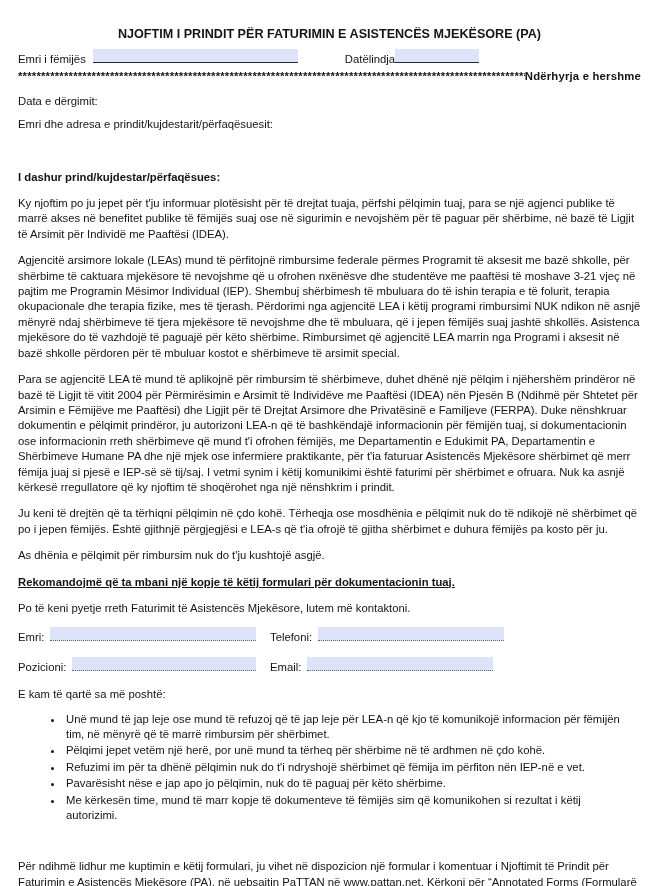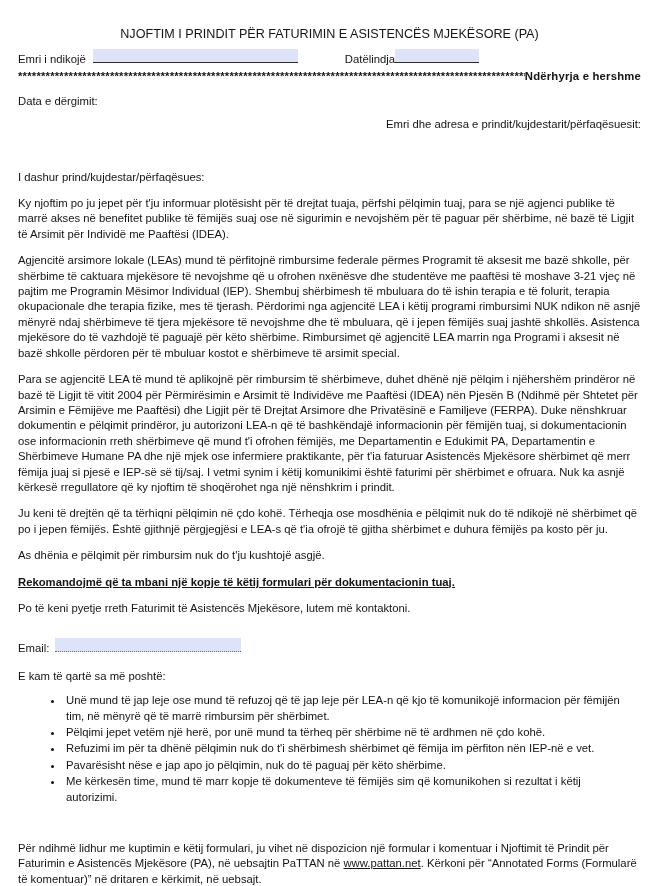"NJOFTIM I PRINDIT PËR FATURIMIN" .title { font-weight: normal -> bold }
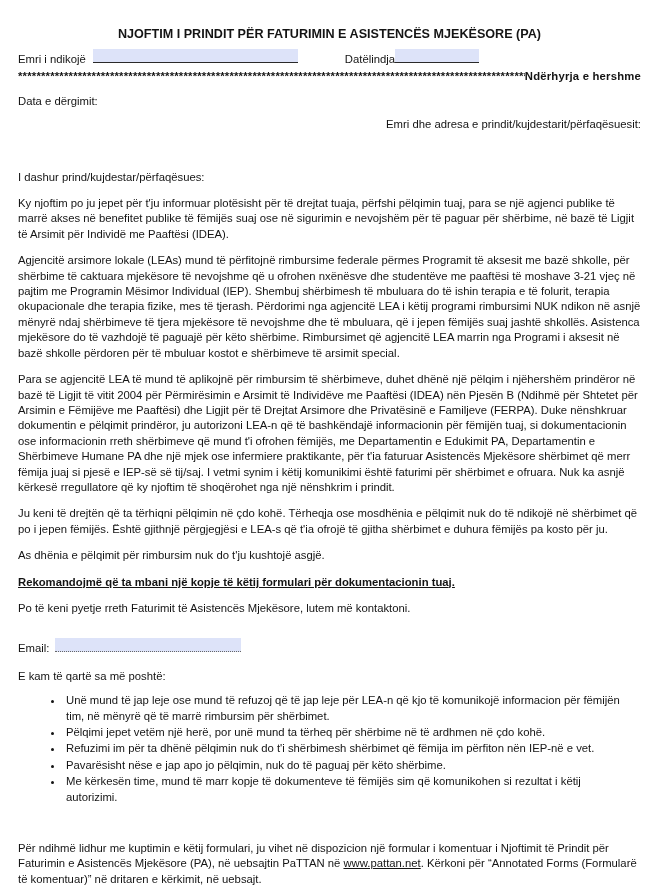"Emri i ndikojë" span { text: ndikojë -> fëmijës }
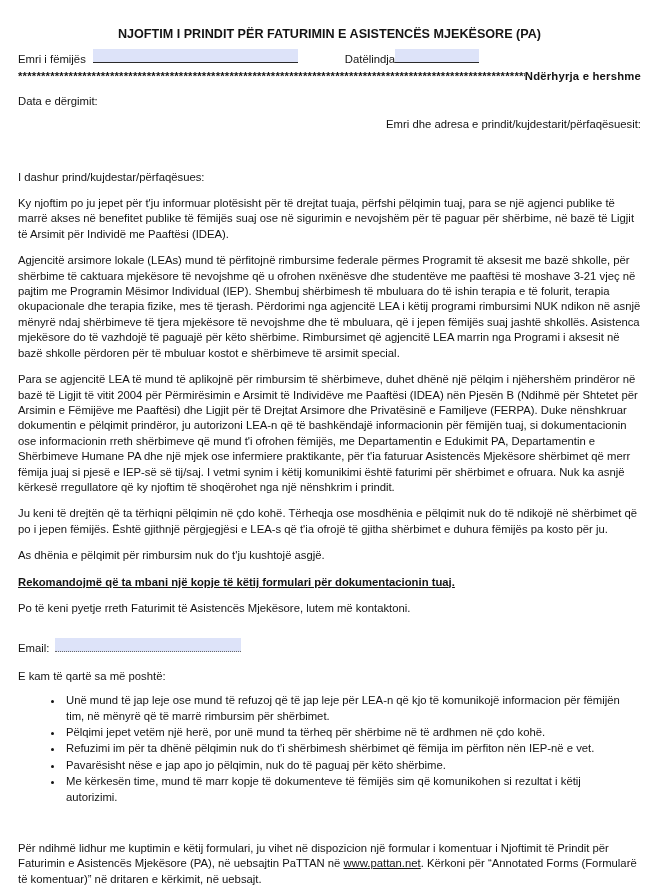"Emri dhe adresa e" .p-addr { text-align: right -> none }
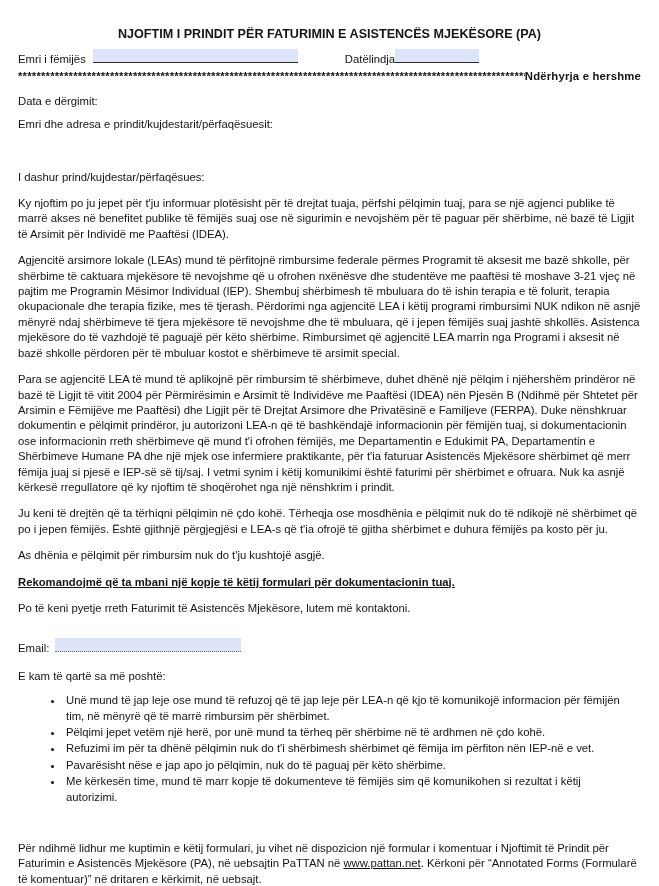"I dashur prind/kujdestar/përfaqësues:" .p-sal { font-weight: none -> bold }
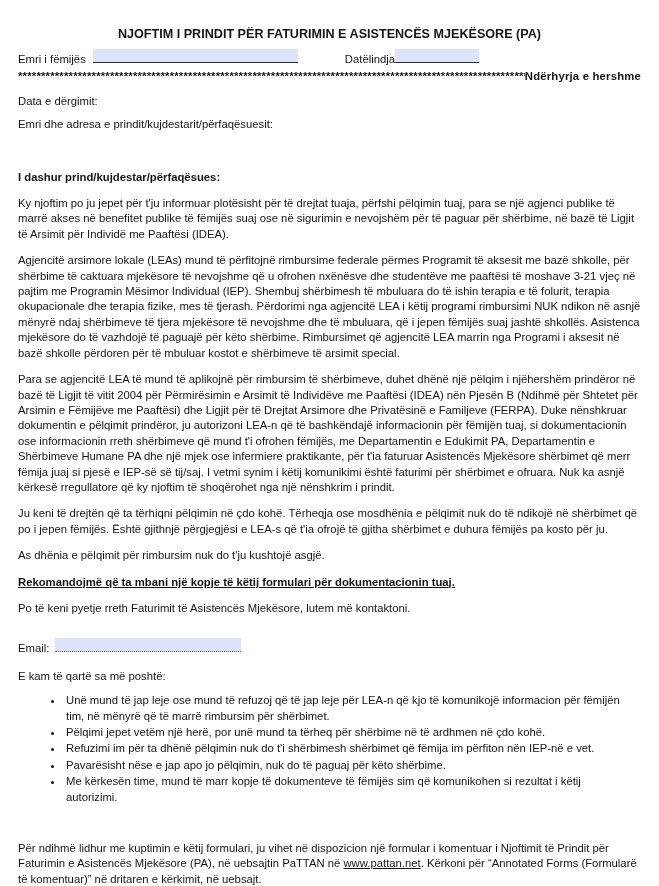"Emri:" span.ccell1 { html: none -> <span> <span>Emri:</span> <span></span> </span> }
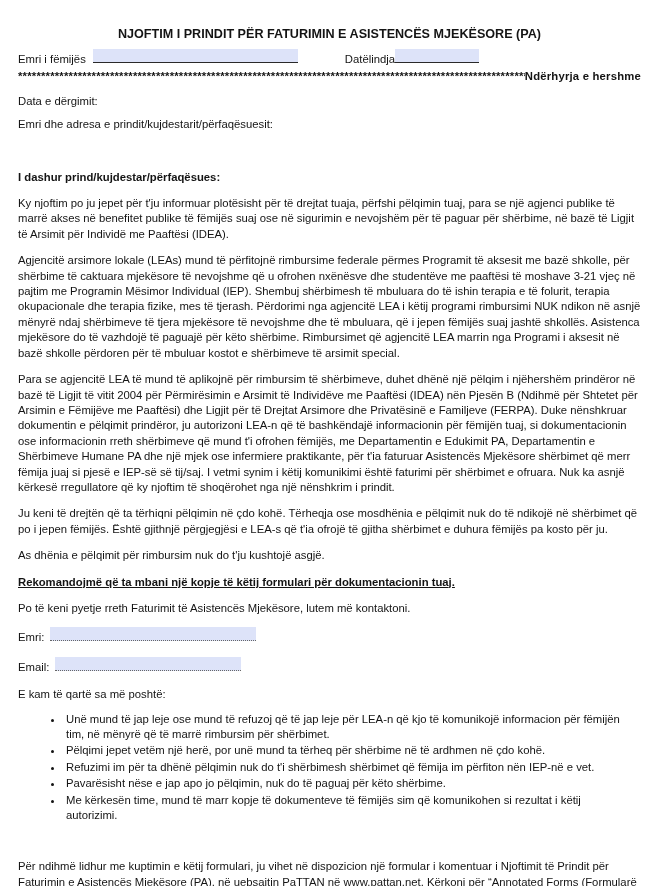"Telefoni:" span.ccell2 { html: none -> <span> <span>Telefoni:</span> <span></span> </span> }
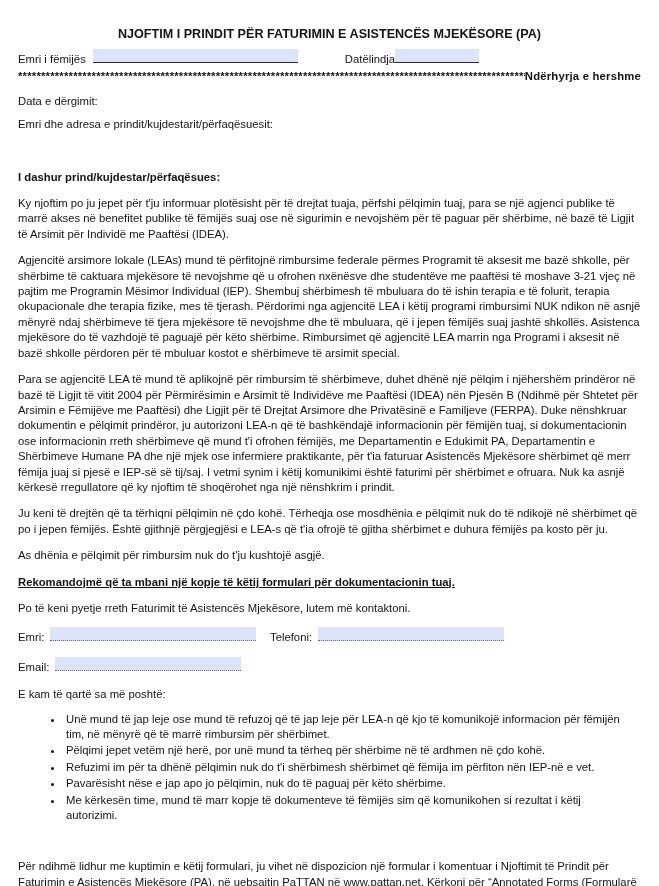"Pozicioni:" span.ccell1 { html: none -> <span> <span>Pozicioni:</span> <span></span> </span> }
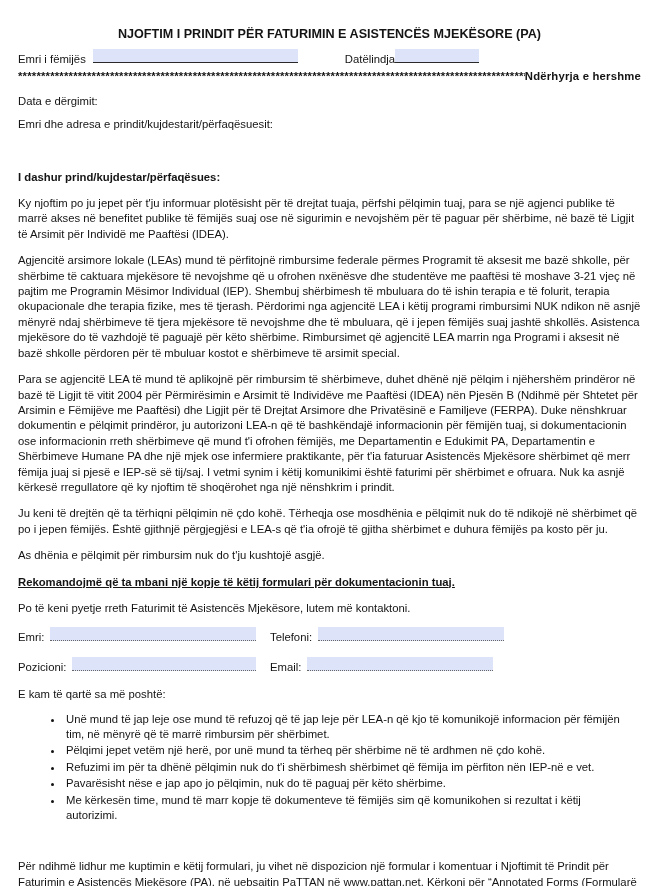"Refuzimi im për ta dhënë" li { text: shërbimesh -> ndryshojë }
